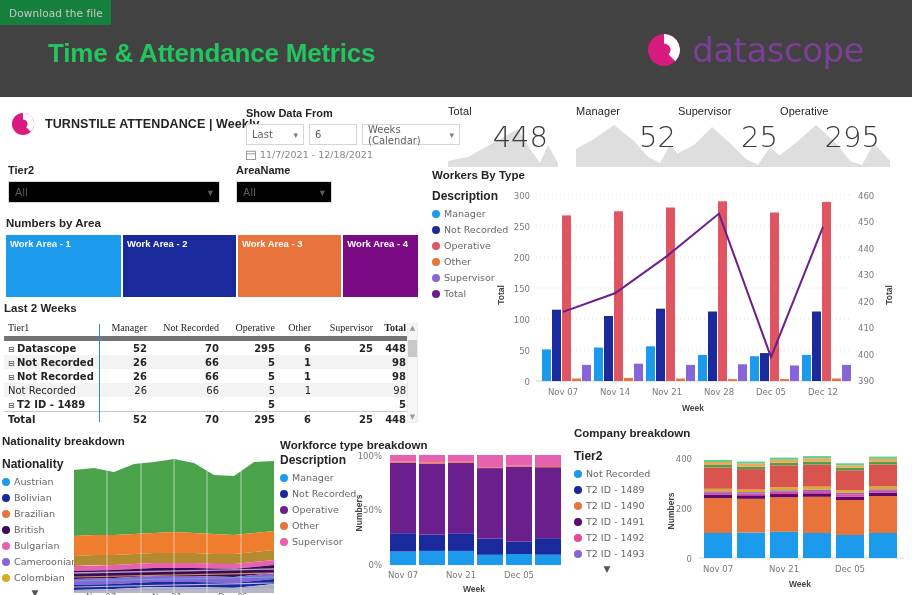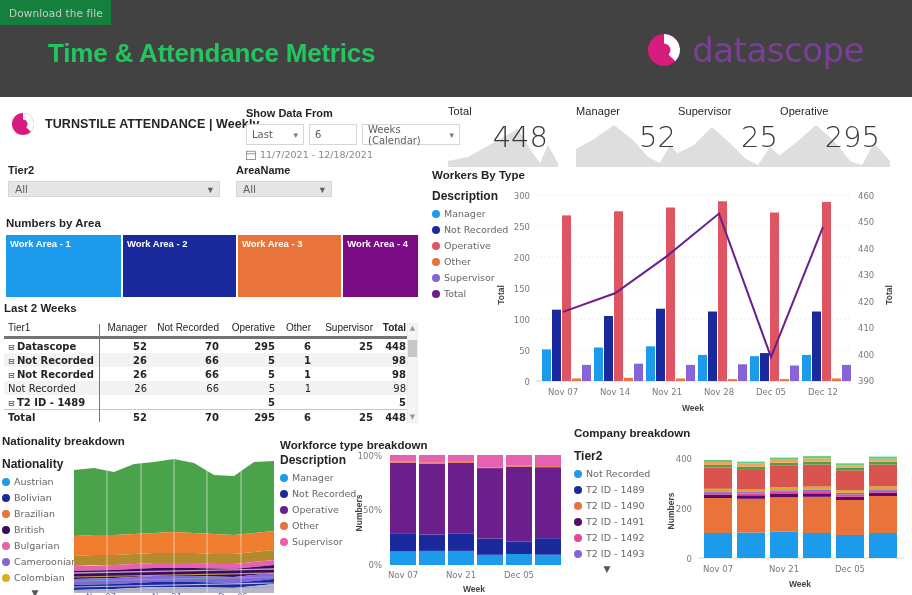"All" .dd { background: #e5e5e5 -> #000000; height: 16px -> 22px }
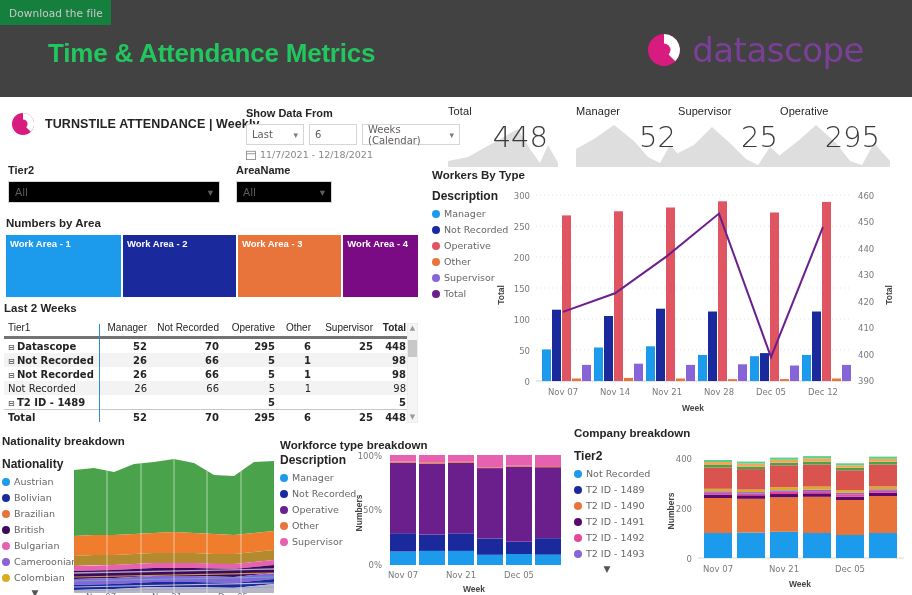"Tier1" table.matrix th { border-bottom: 3px solid #737373 -> 5px solid #737373; font-family: Liberation Sans, sans-serif -> Liberation Serif, serif }
